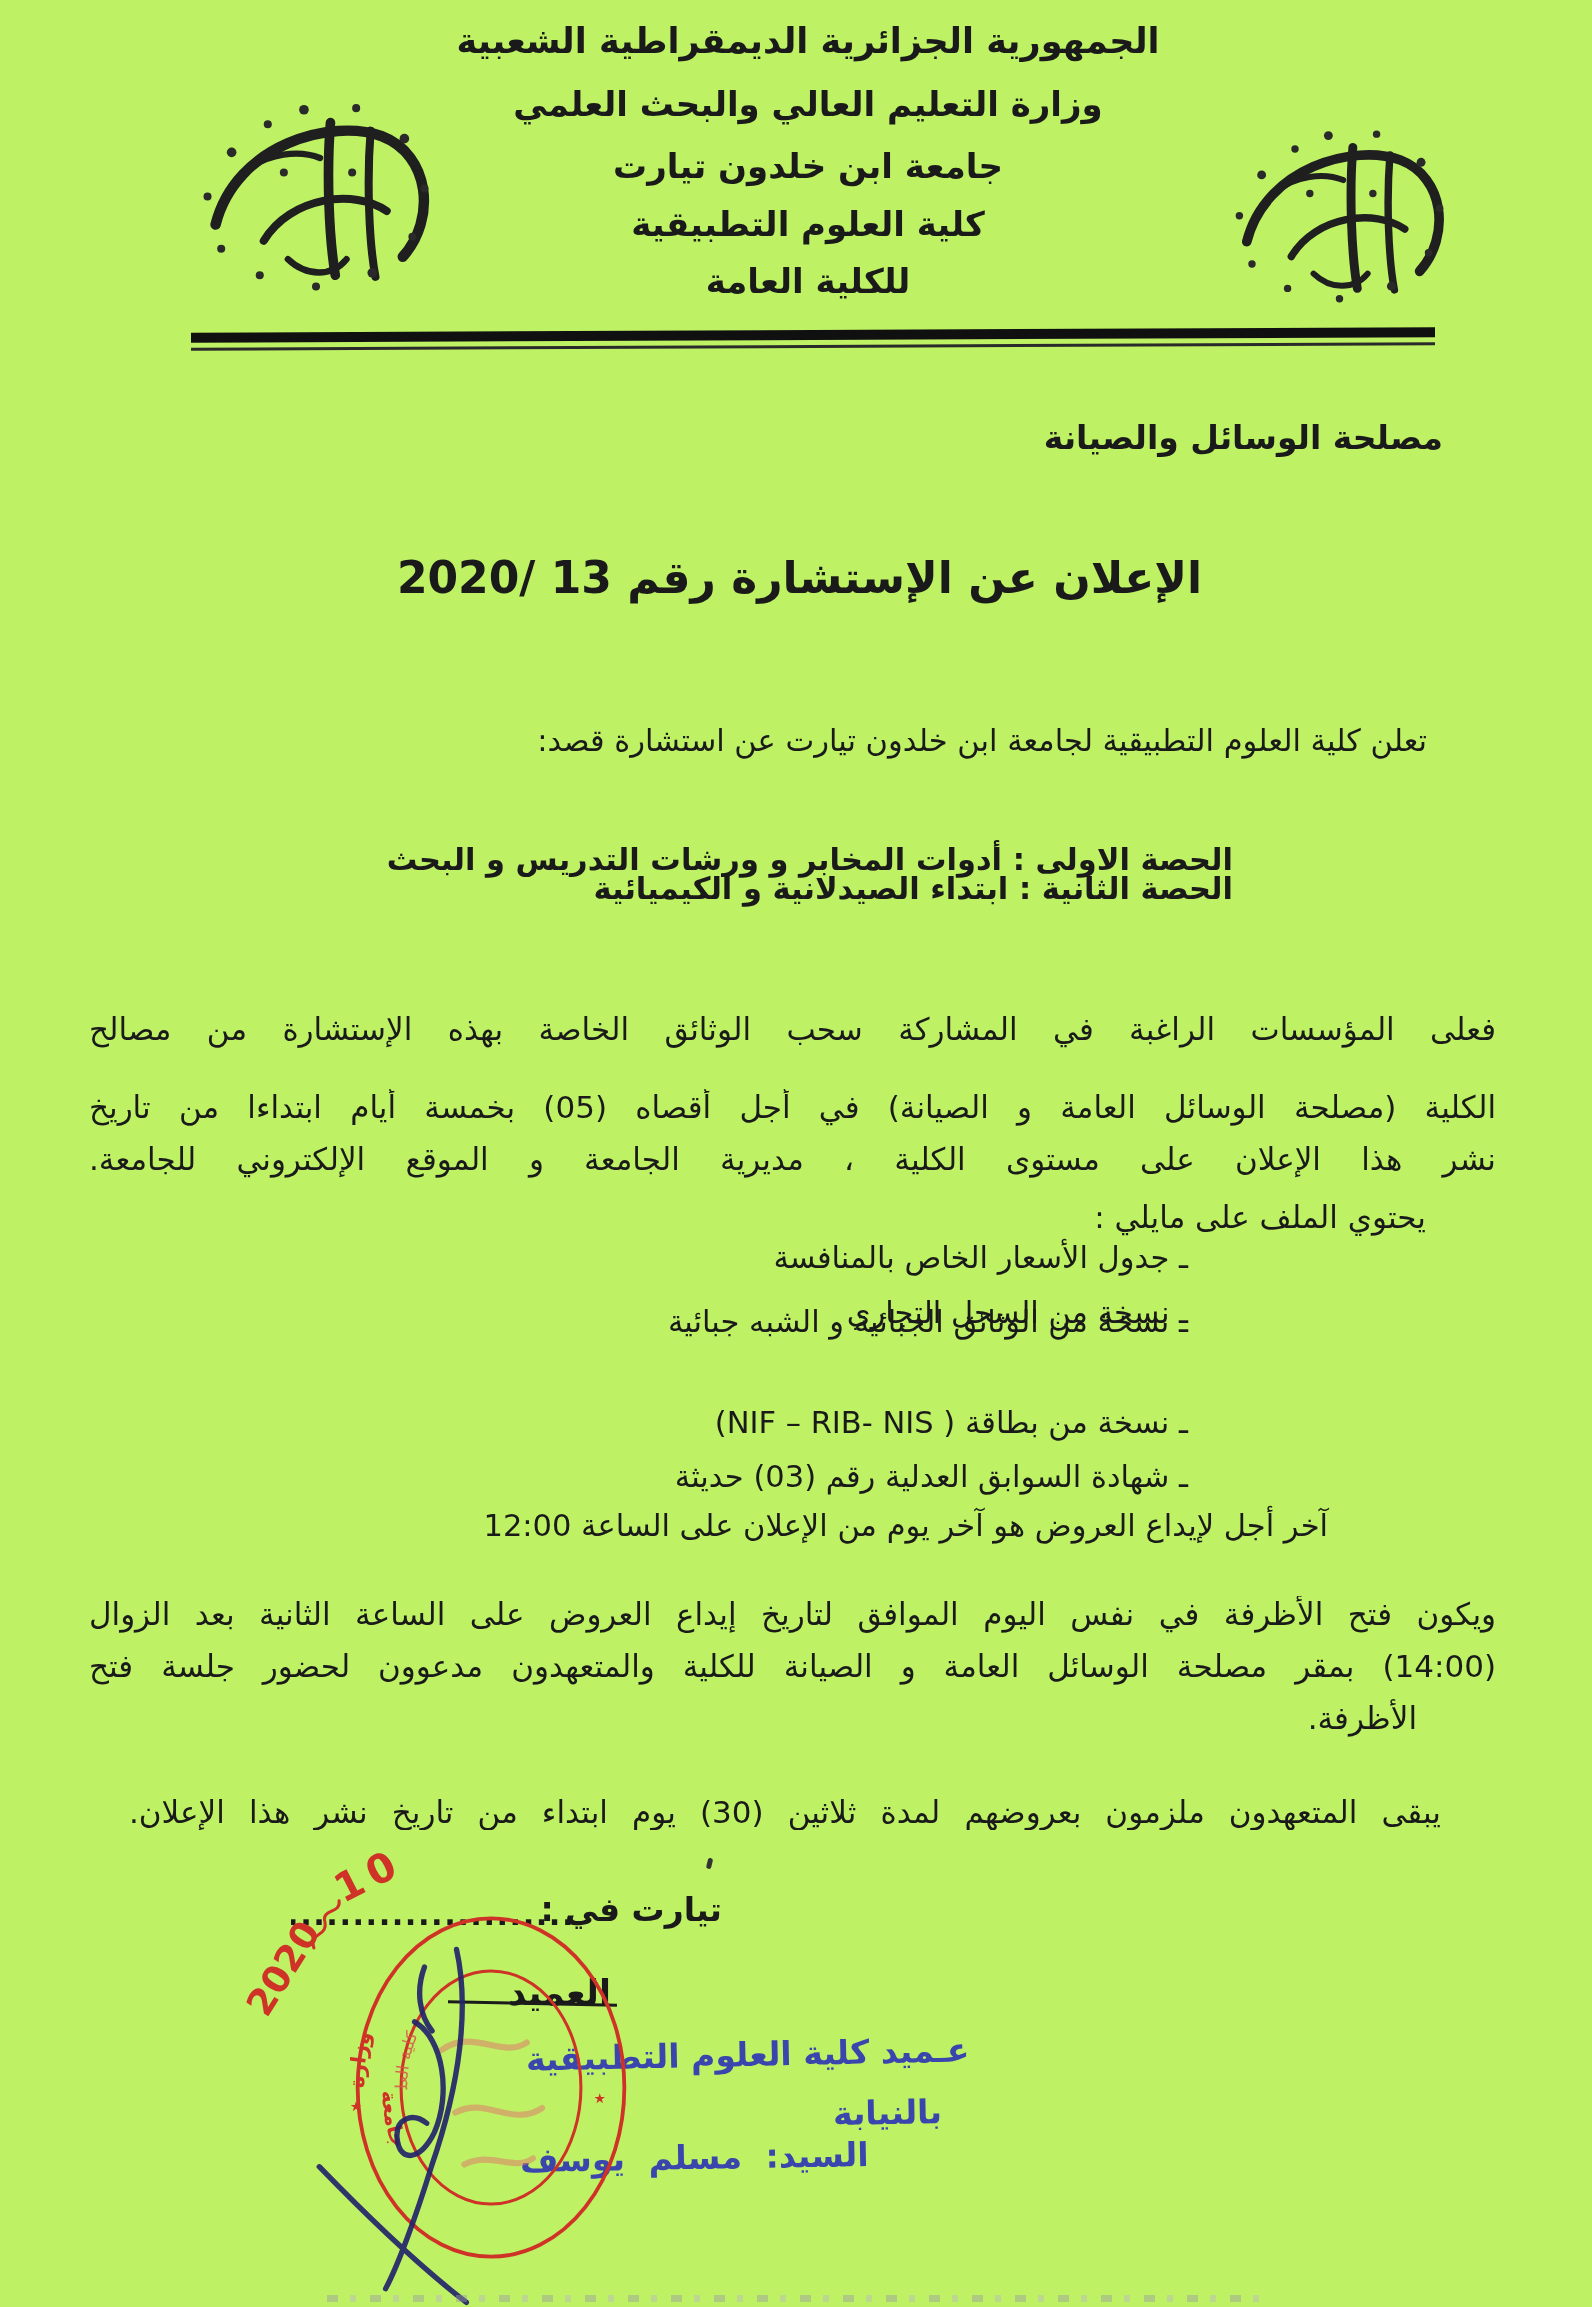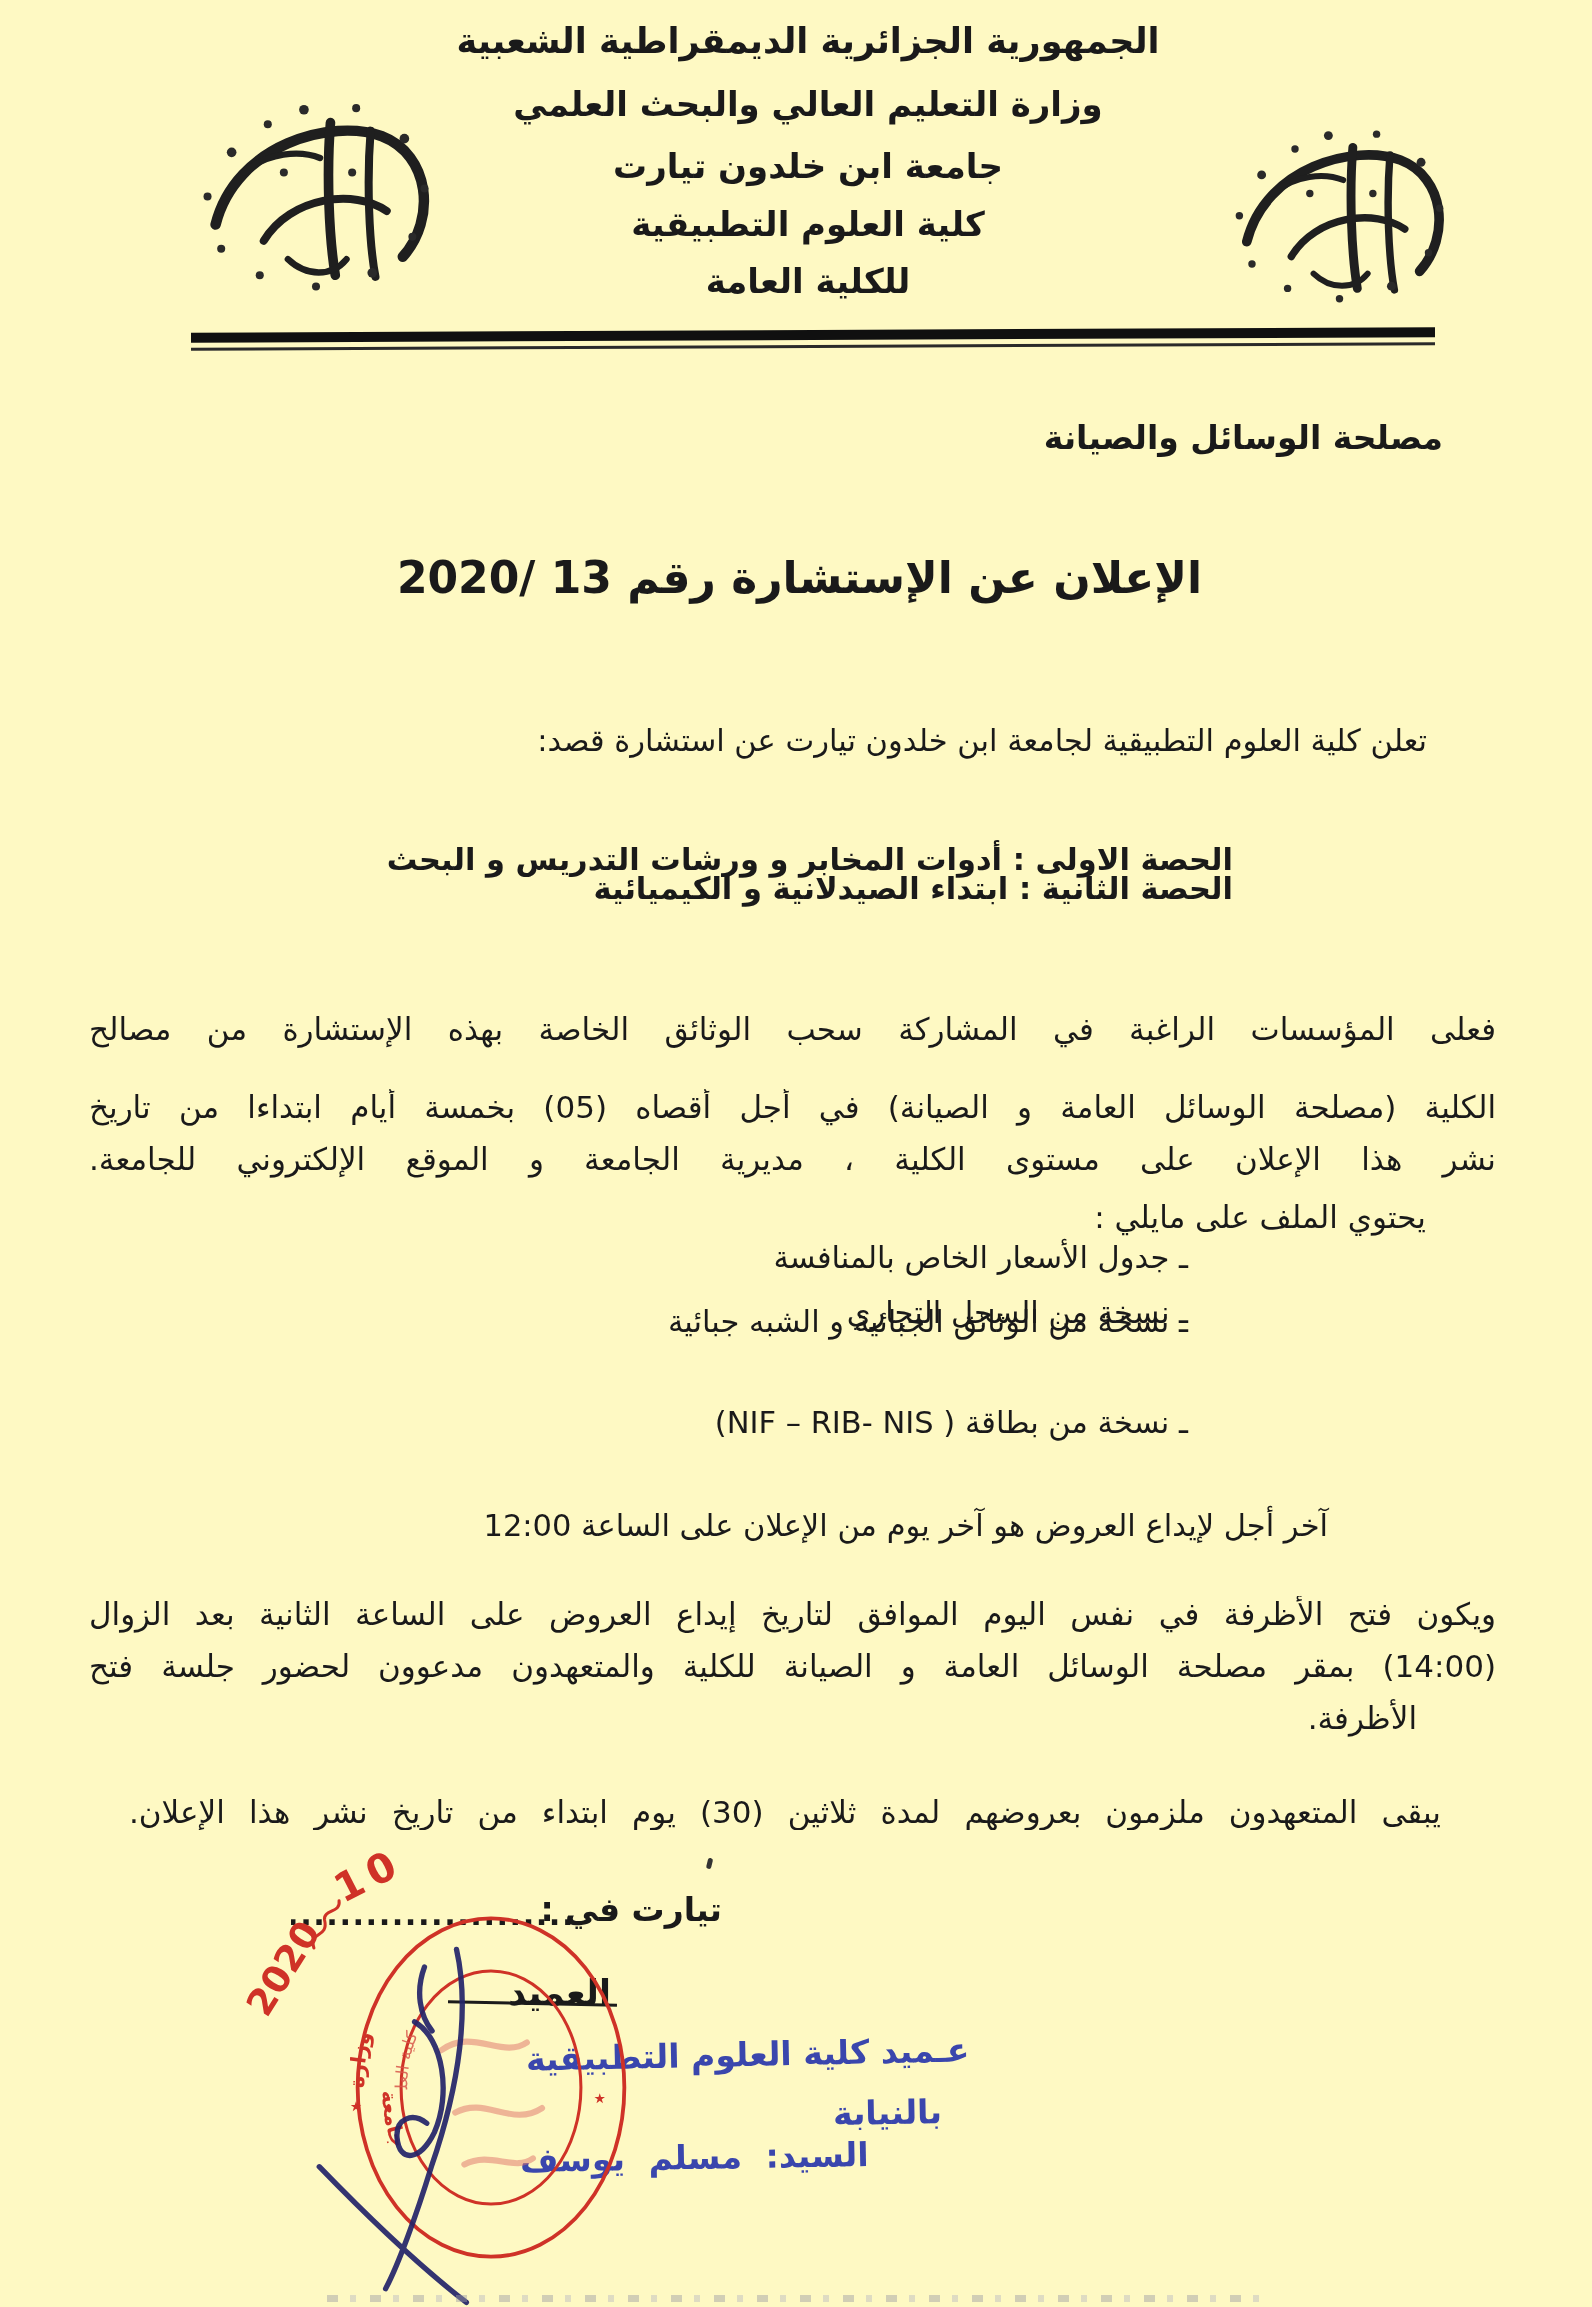"الجمهورية الجزائرية الديمقراطية الشعبية" .page { background: #fef9c3 -> #bef264 }
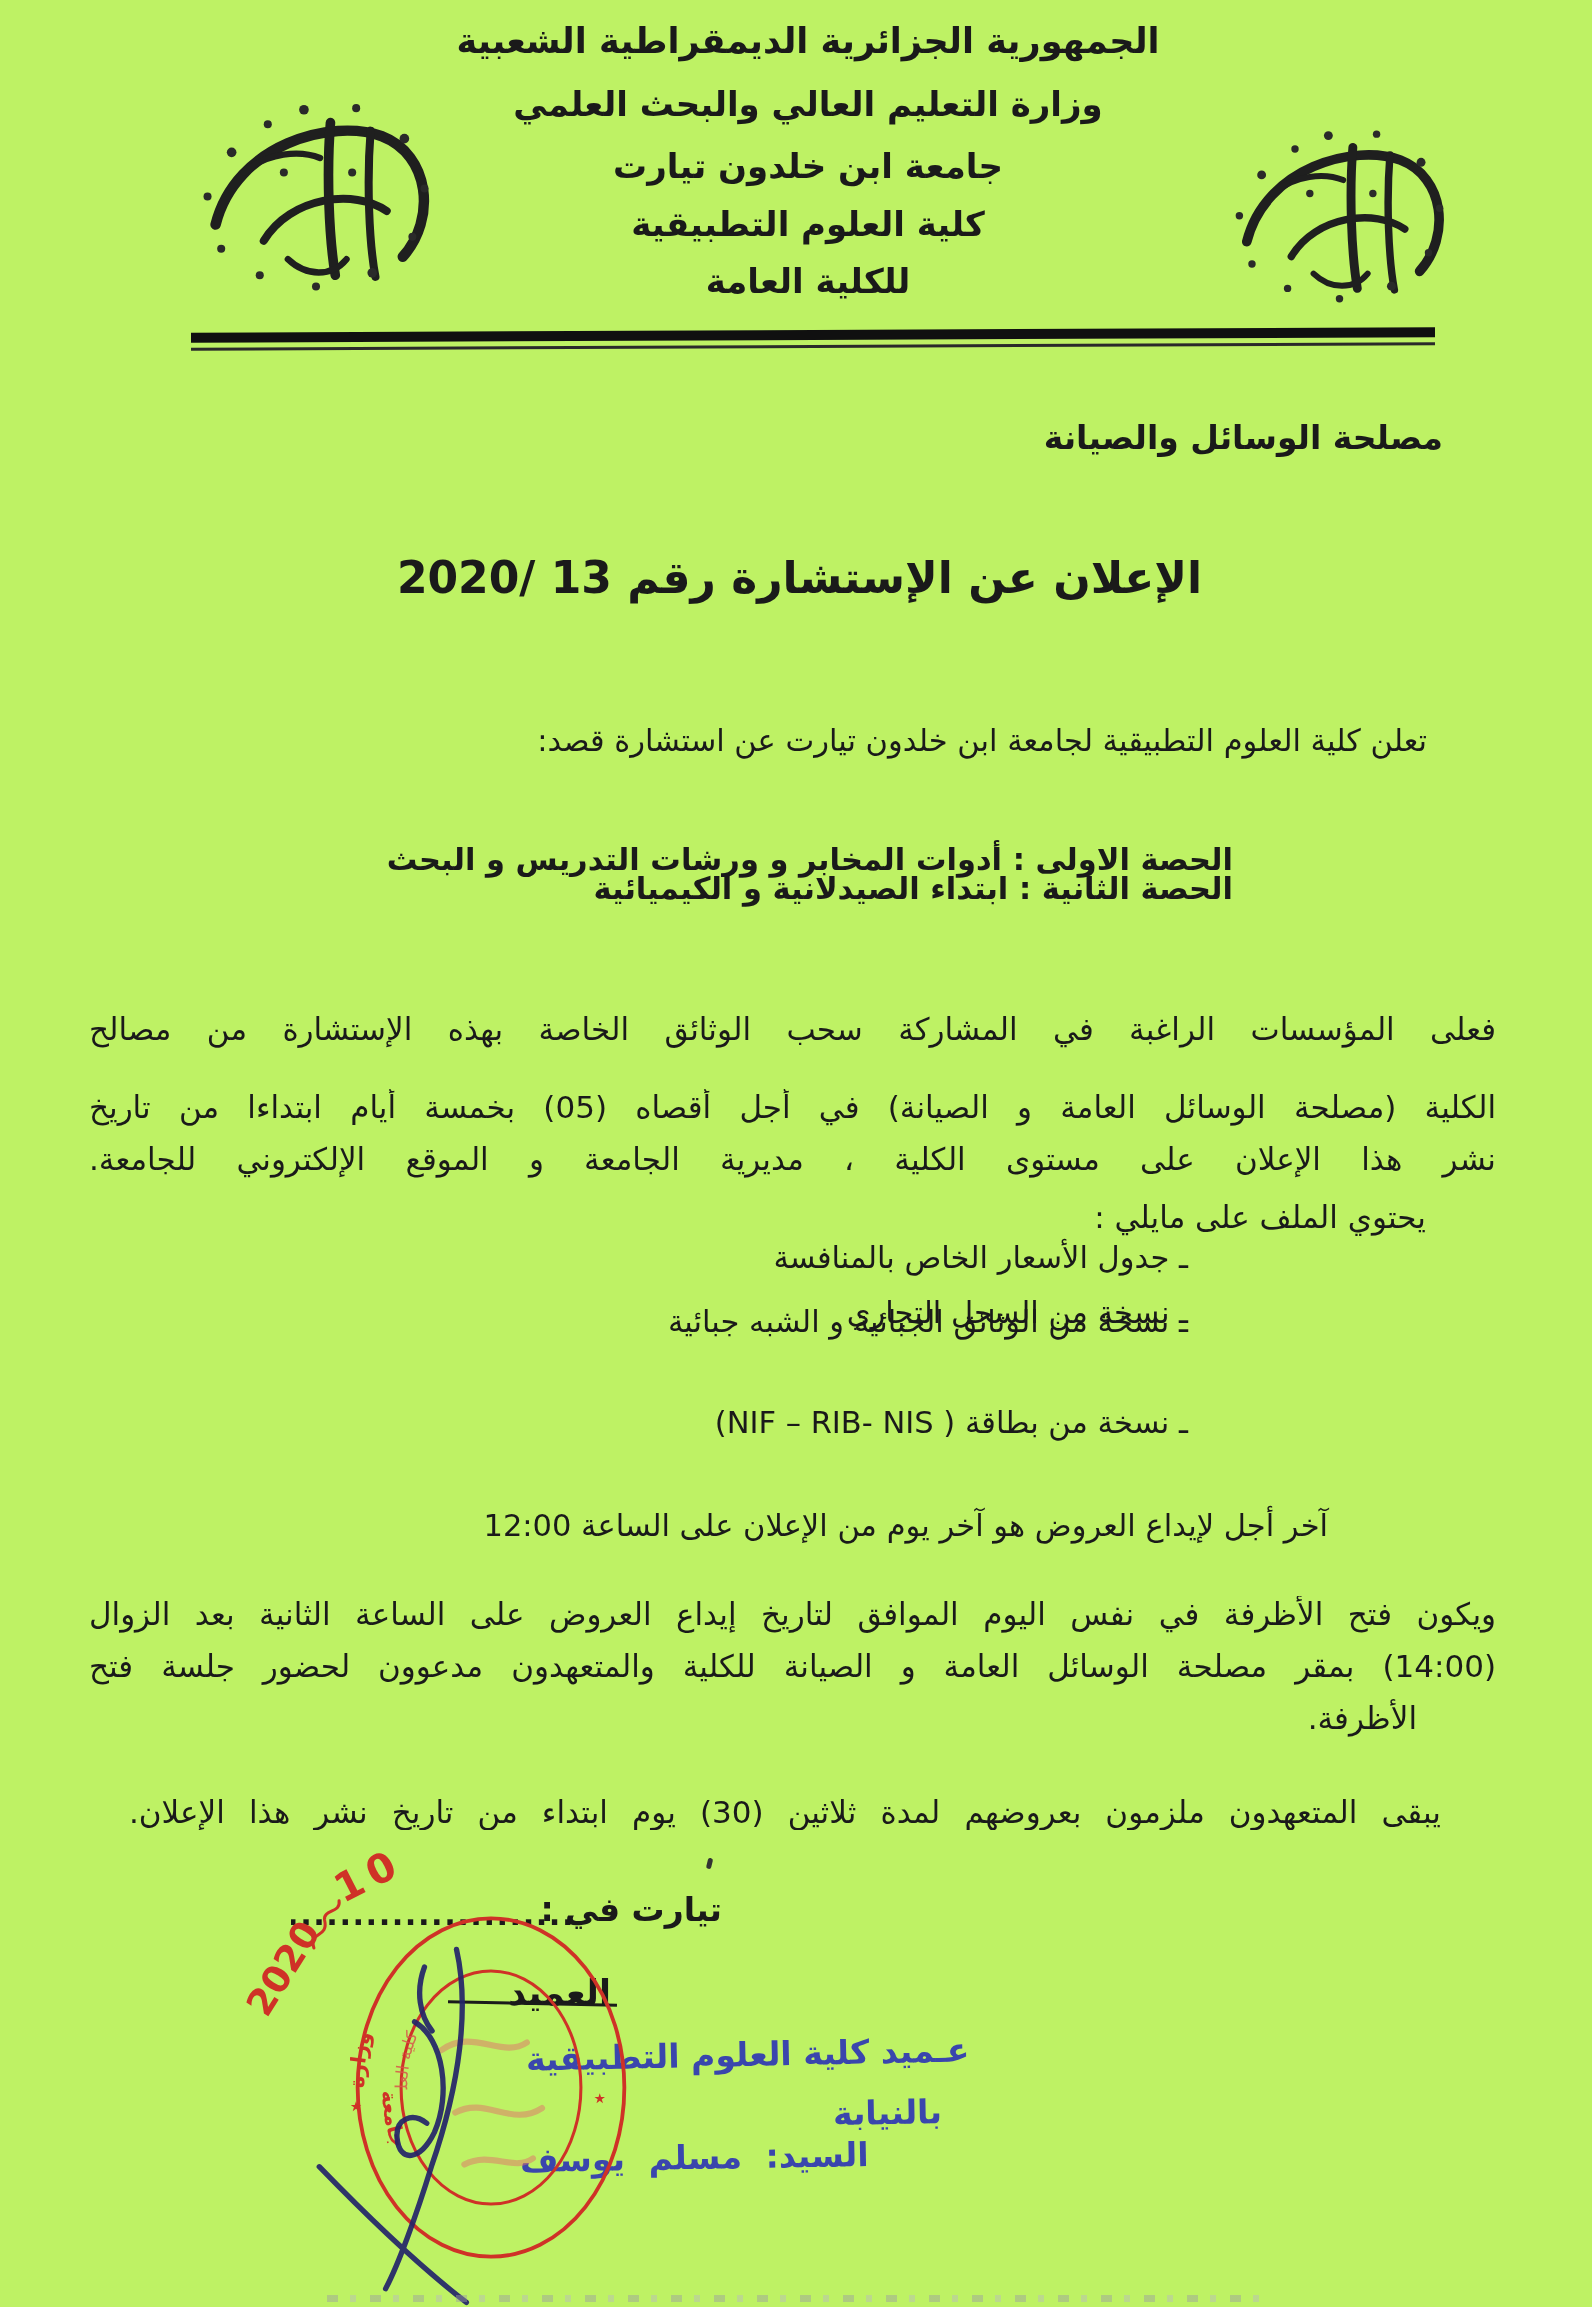"ـ شهادة السوابق العدلية رقم" div.abs { html: none -> <div>ـ شهادة السوابق العدلية رقم (03) حديثة</div> }
